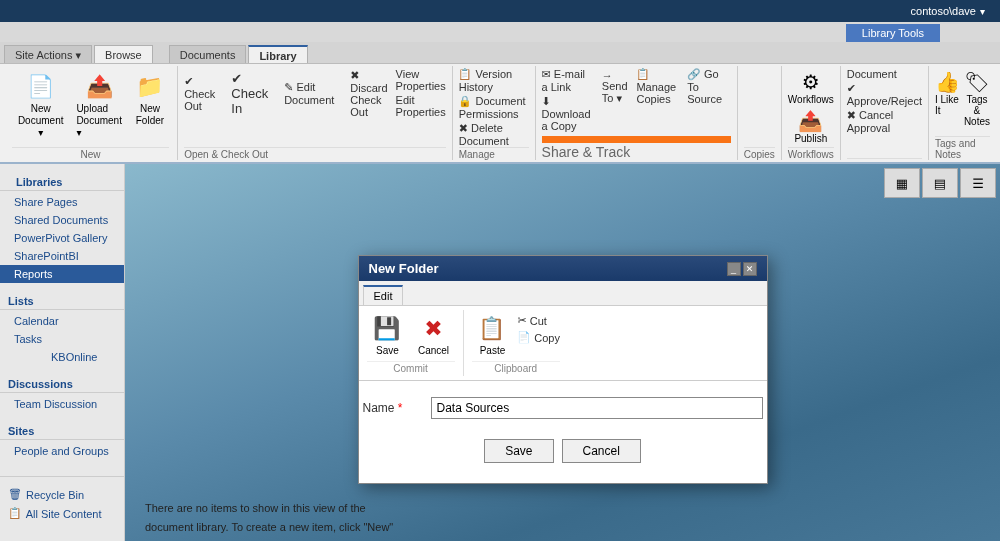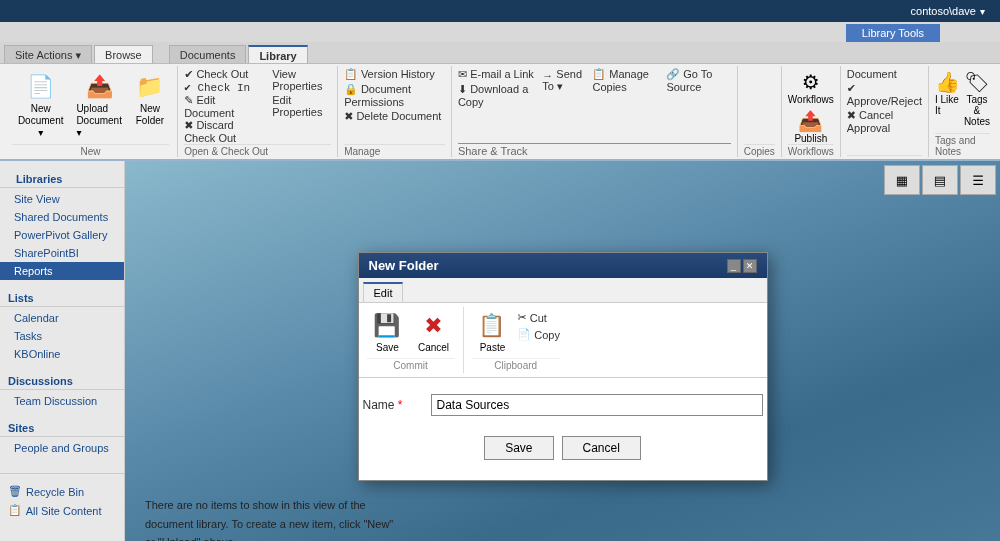"✔ Check Out" div { flex-direction: column -> row; gap: 0 -> 16px }
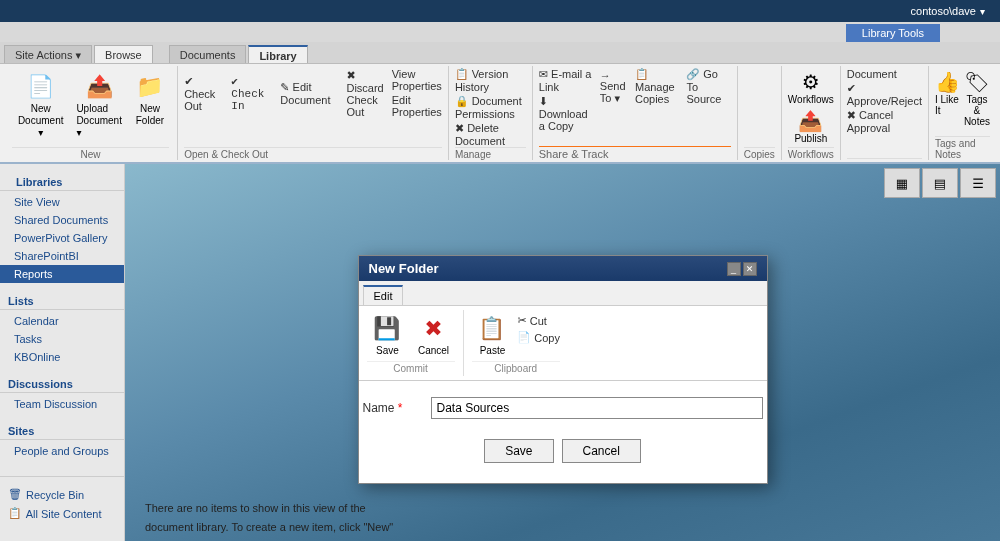"✔ Check In" div { font-family: Liberation Mono, monospace -> none; font-size: 11px -> 13px }
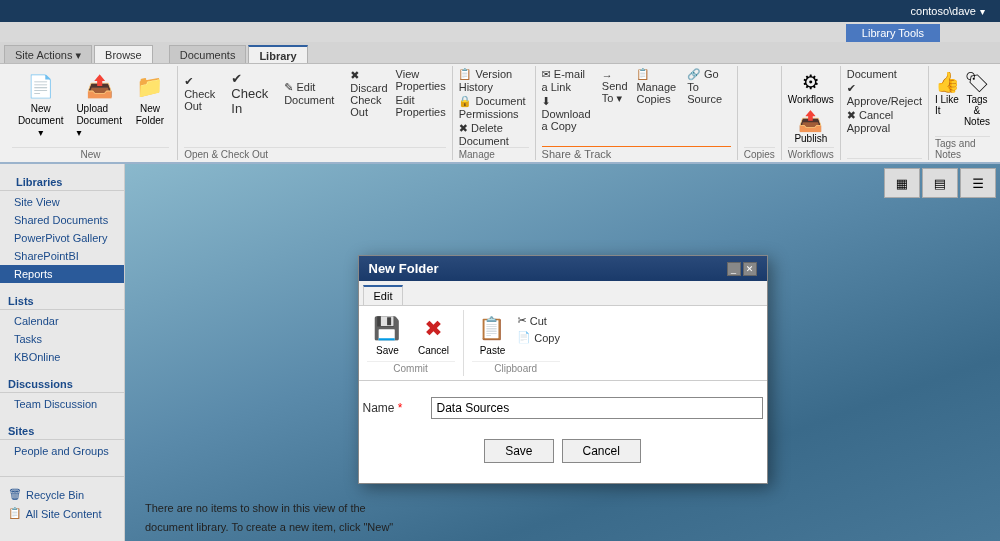"Share & Track" div { border-top: 1px solid #f97316 -> 7px solid #f97316; font-size: 11px -> 14px }
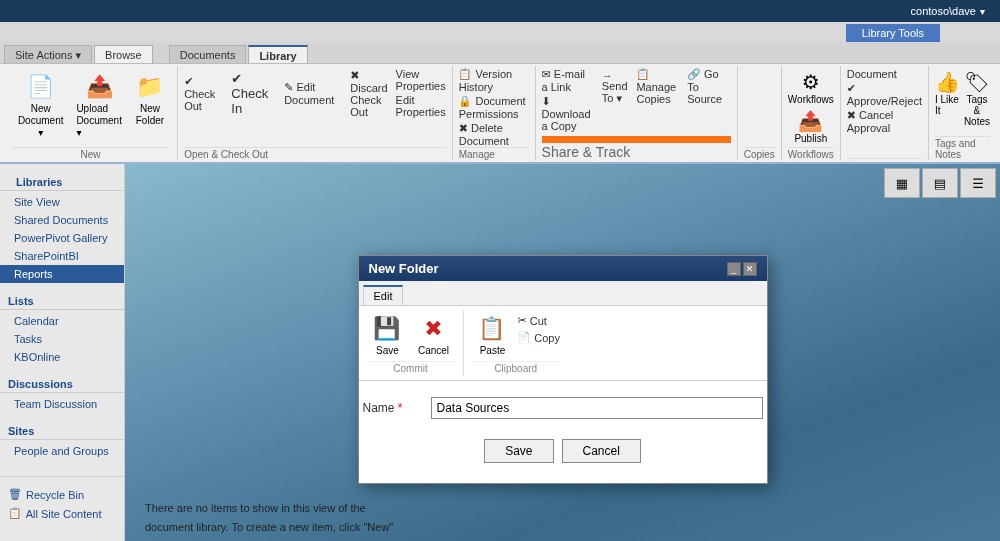"Site View" div { text: Site View -> Share Pages }
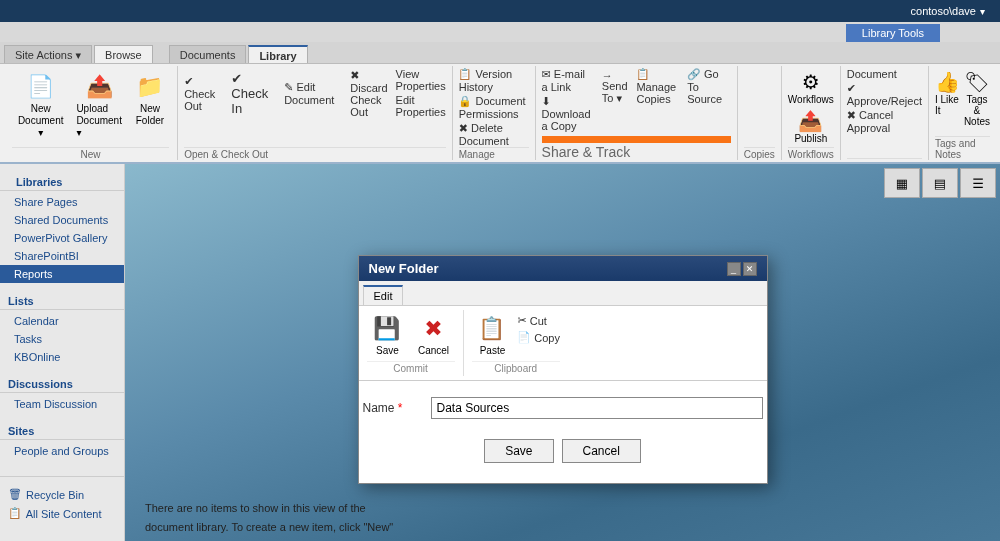"KBOnline" div { margin-left: none -> 37px }
